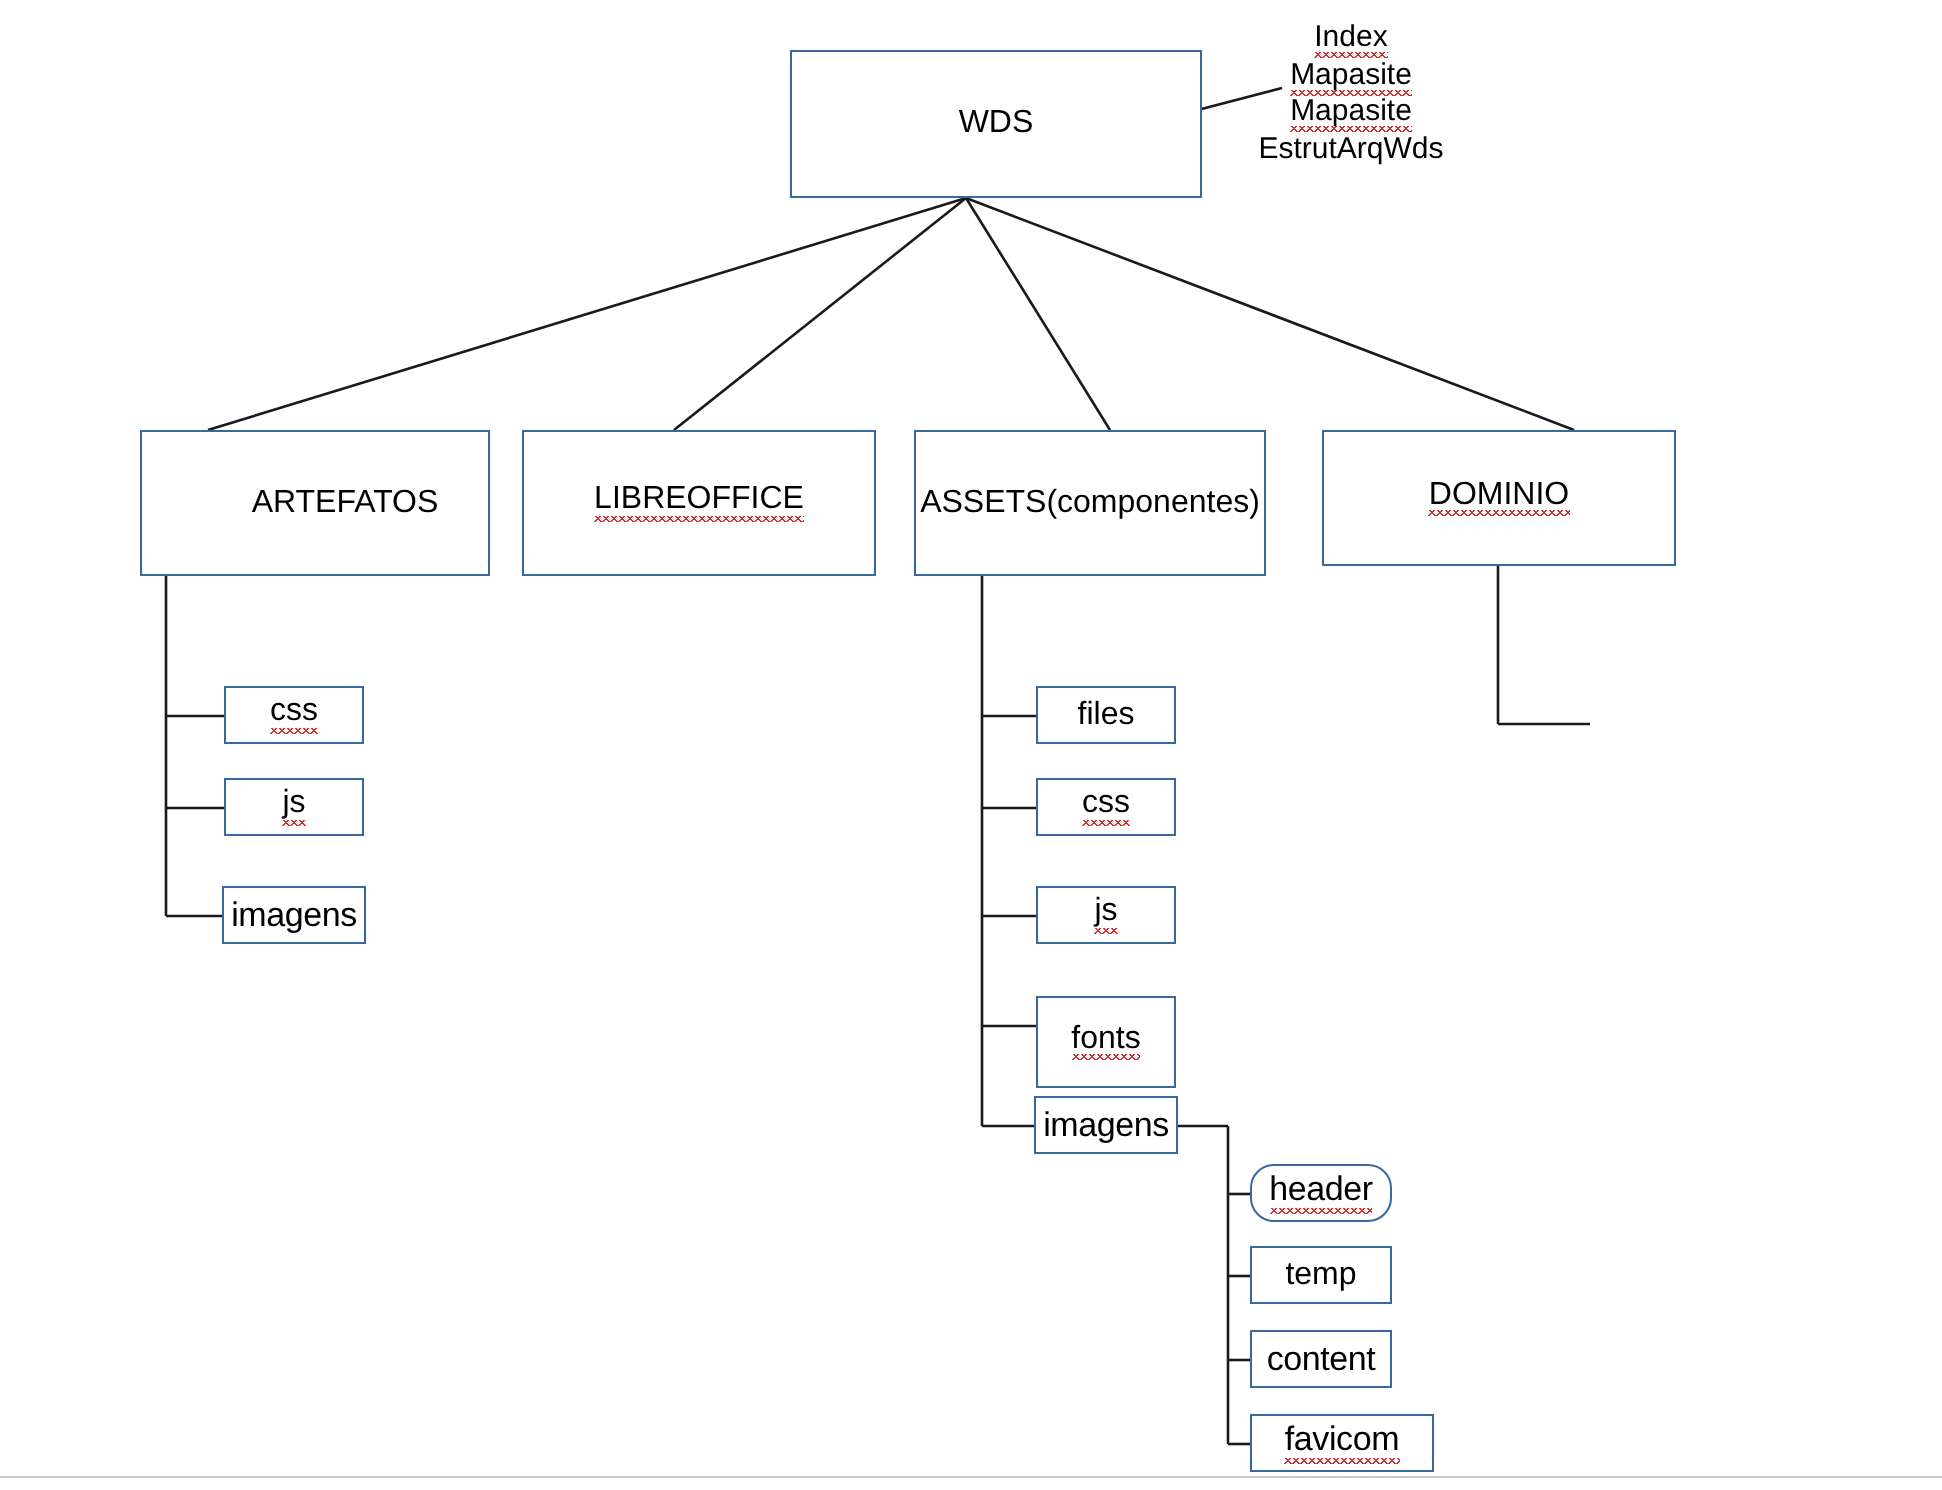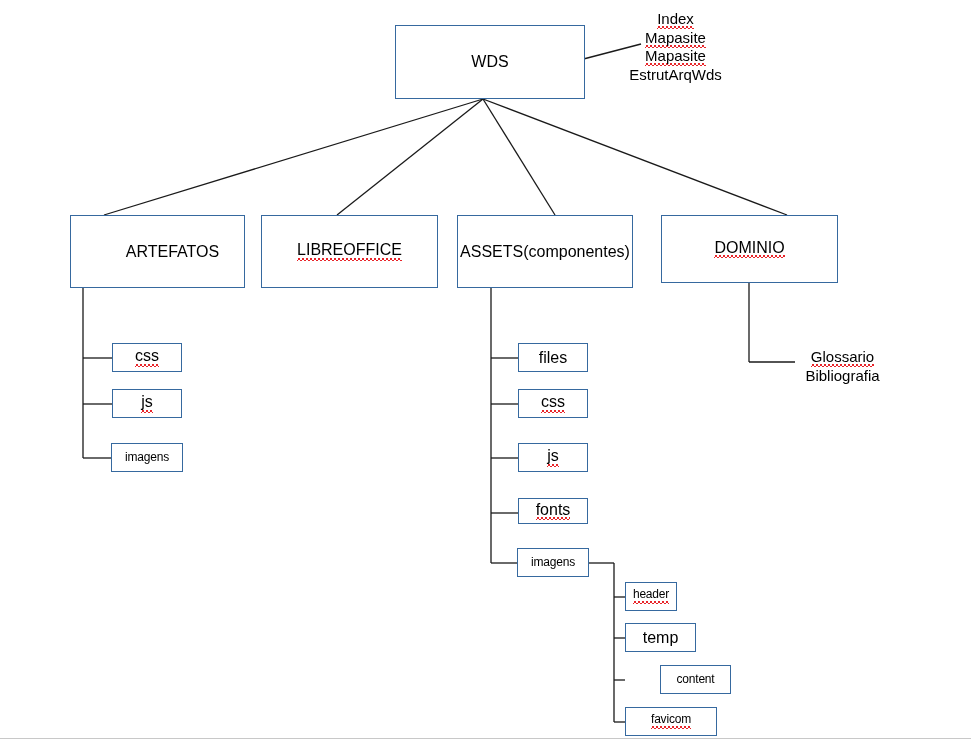"WDS" div.node { width: 190px -> 206px }
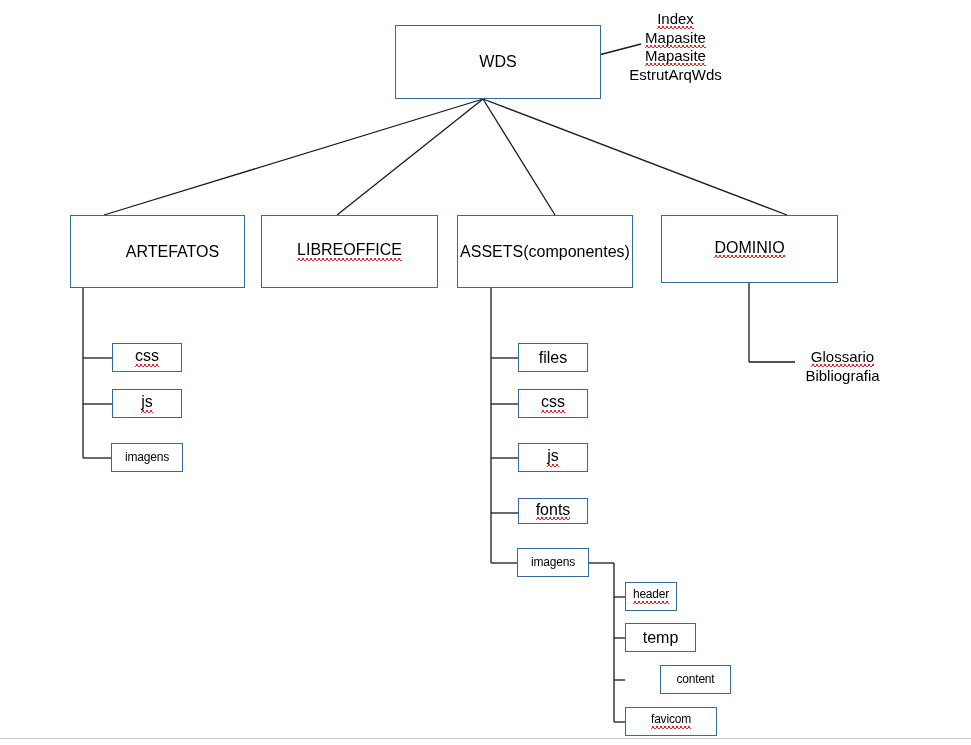"Glossario" div.label-block { html: <div> <div><span>Glossario</span></div> <div><span>Bibliografia</span></div> </div> -> none }
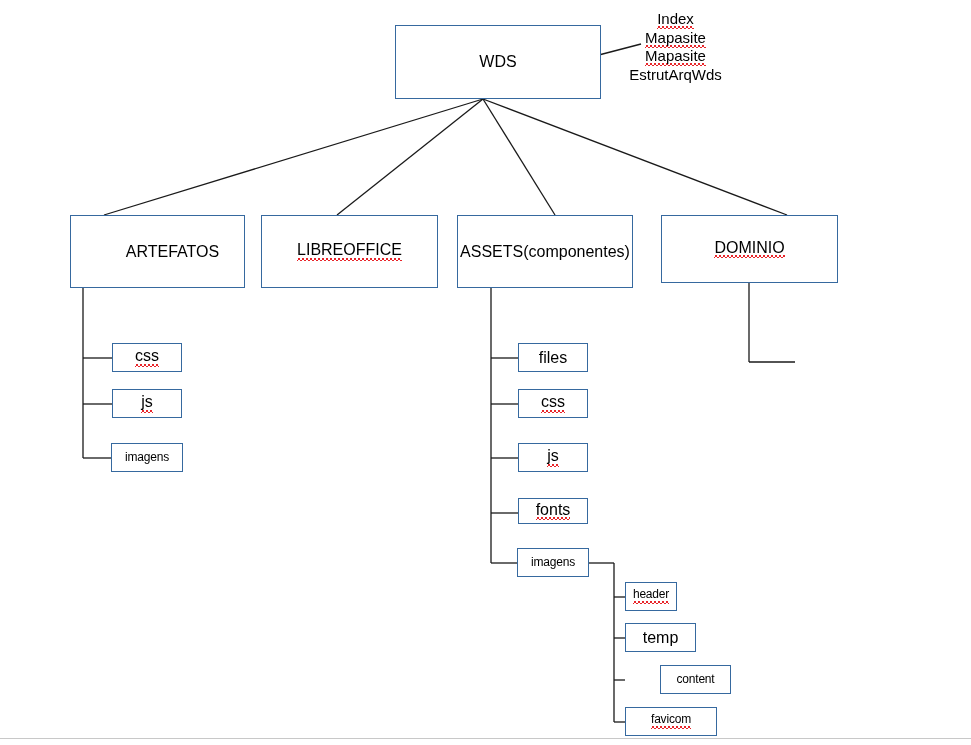"imagens" .node-tight { font-size: 12px -> 17px }
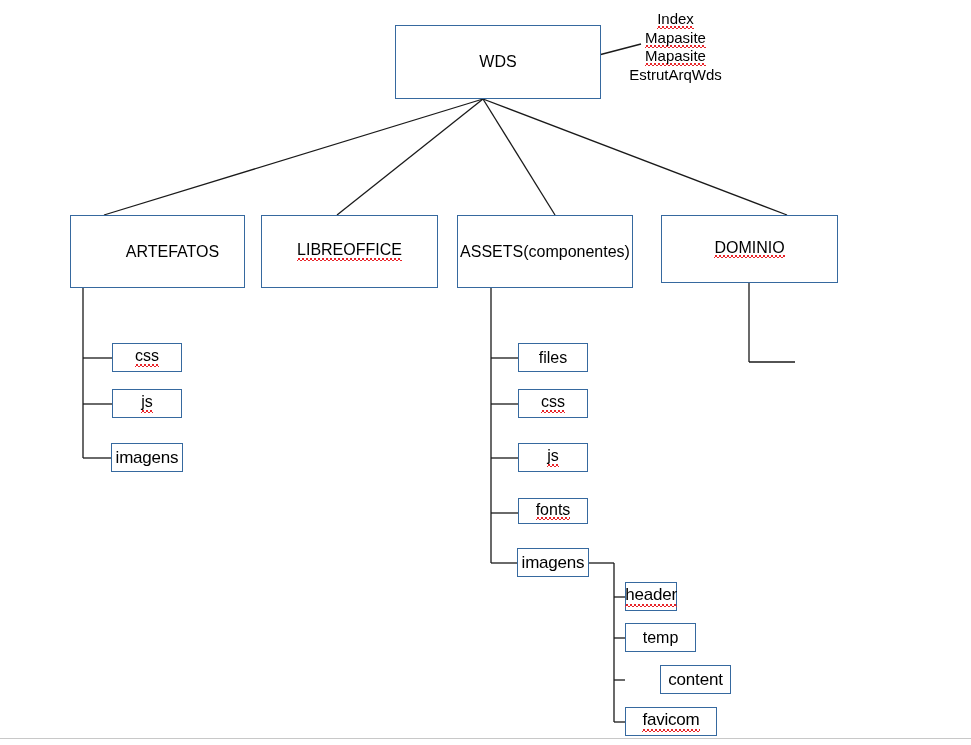"fonts" div.node { height: 26px -> 46px }
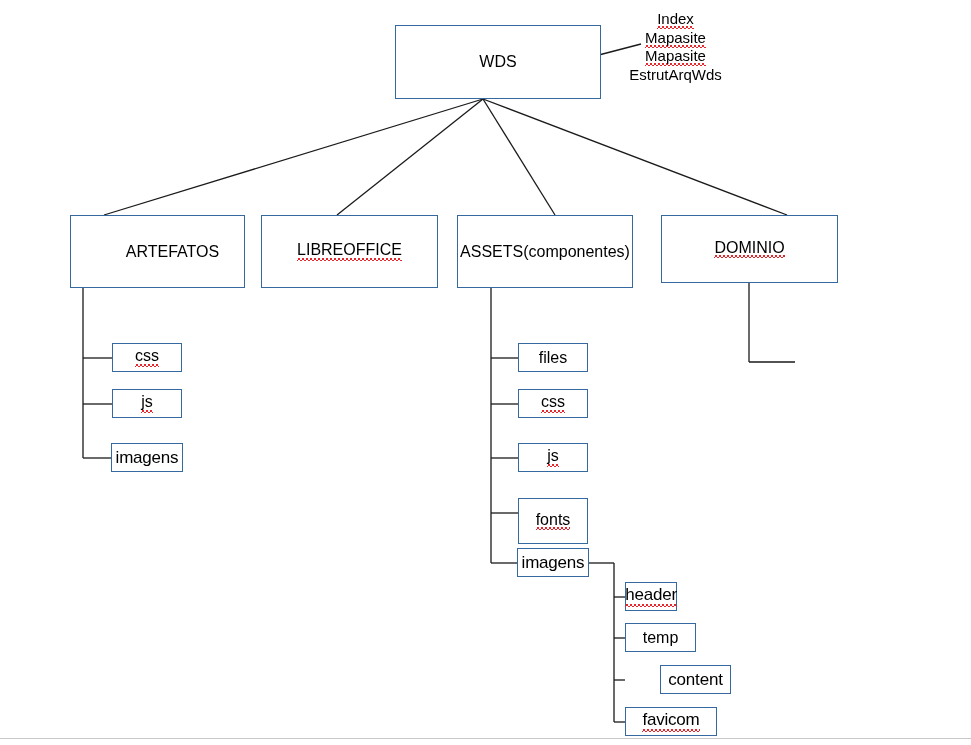"header" div.node { border-radius: none -> 12px; width: 52px -> 71px }
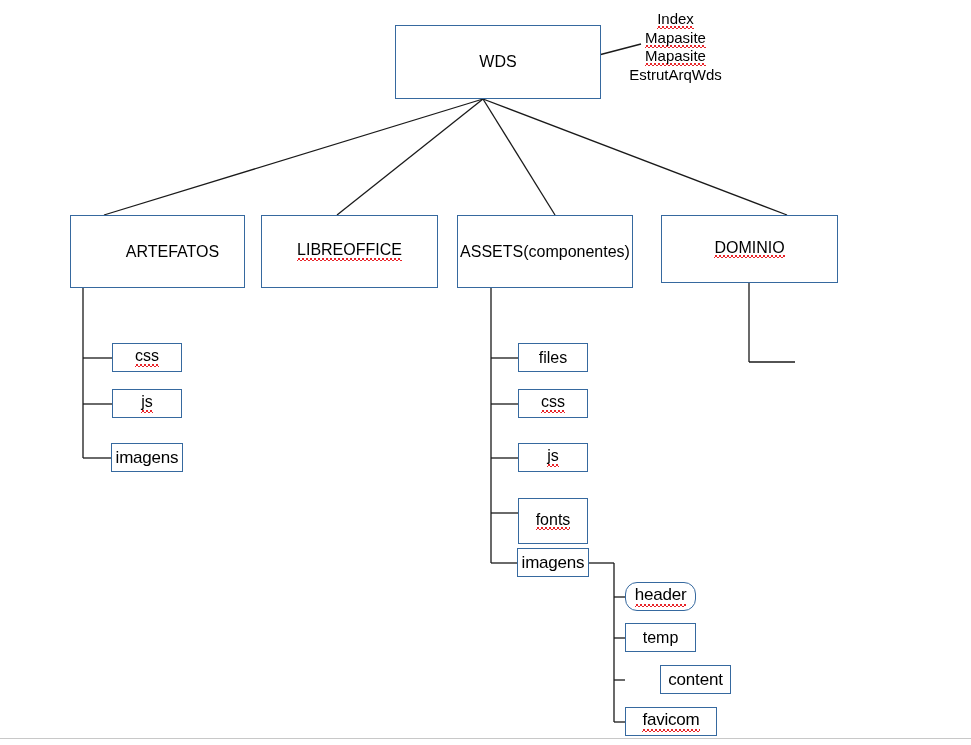"content" div.node { margin-left: 35px -> none }
